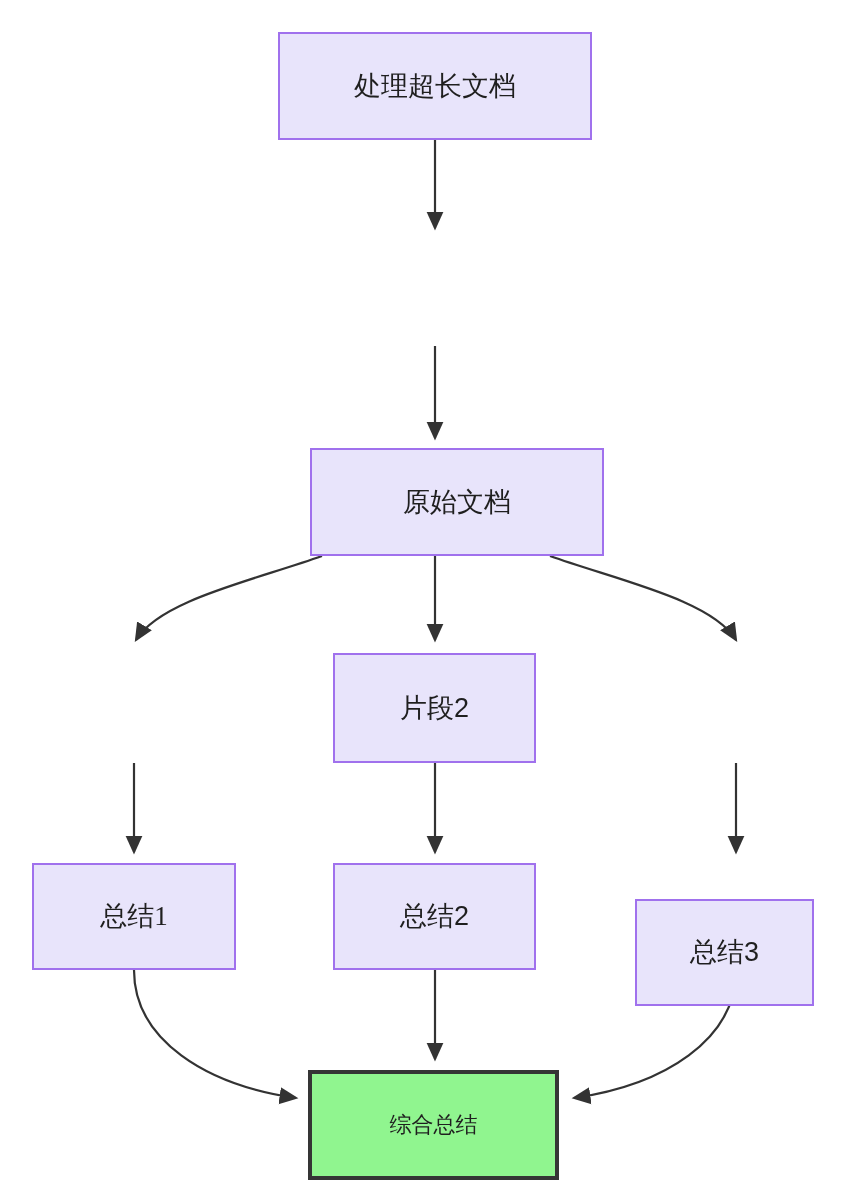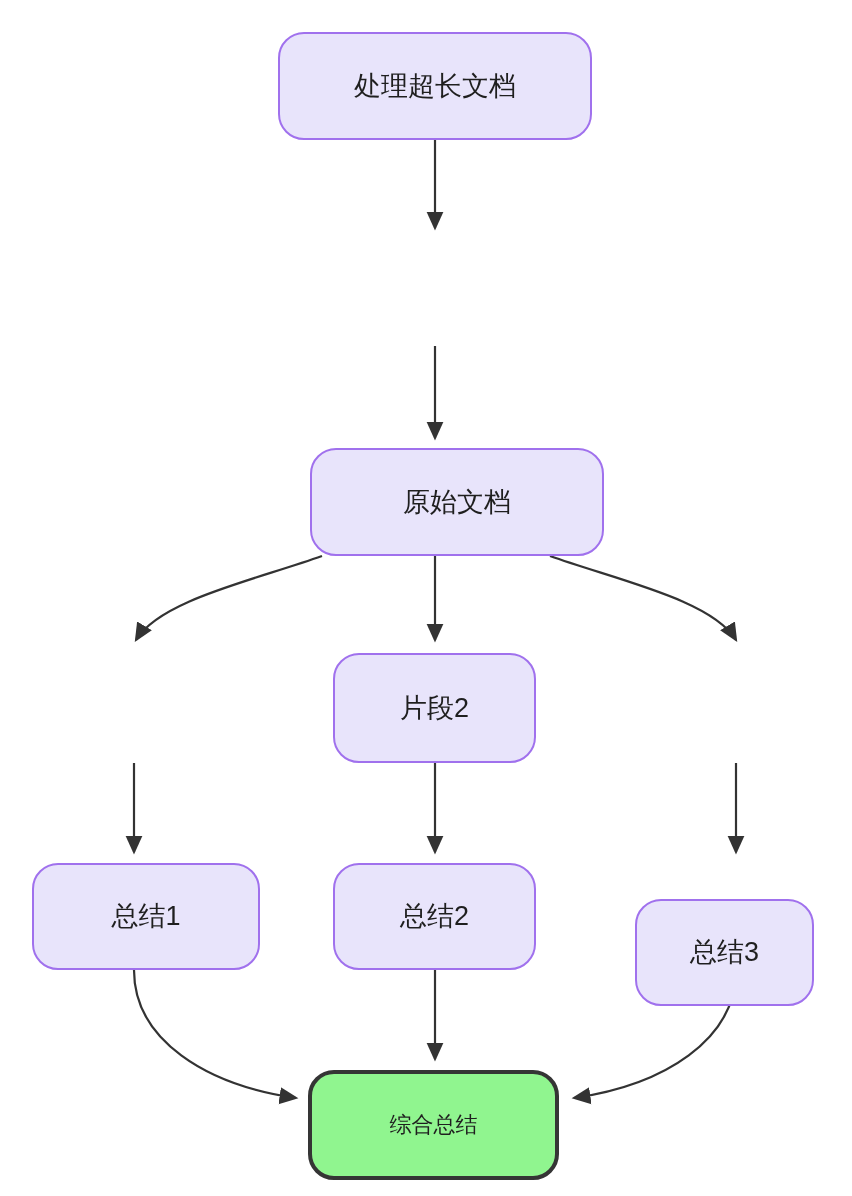"处理超长文档" .node { border-radius: 26px -> none }
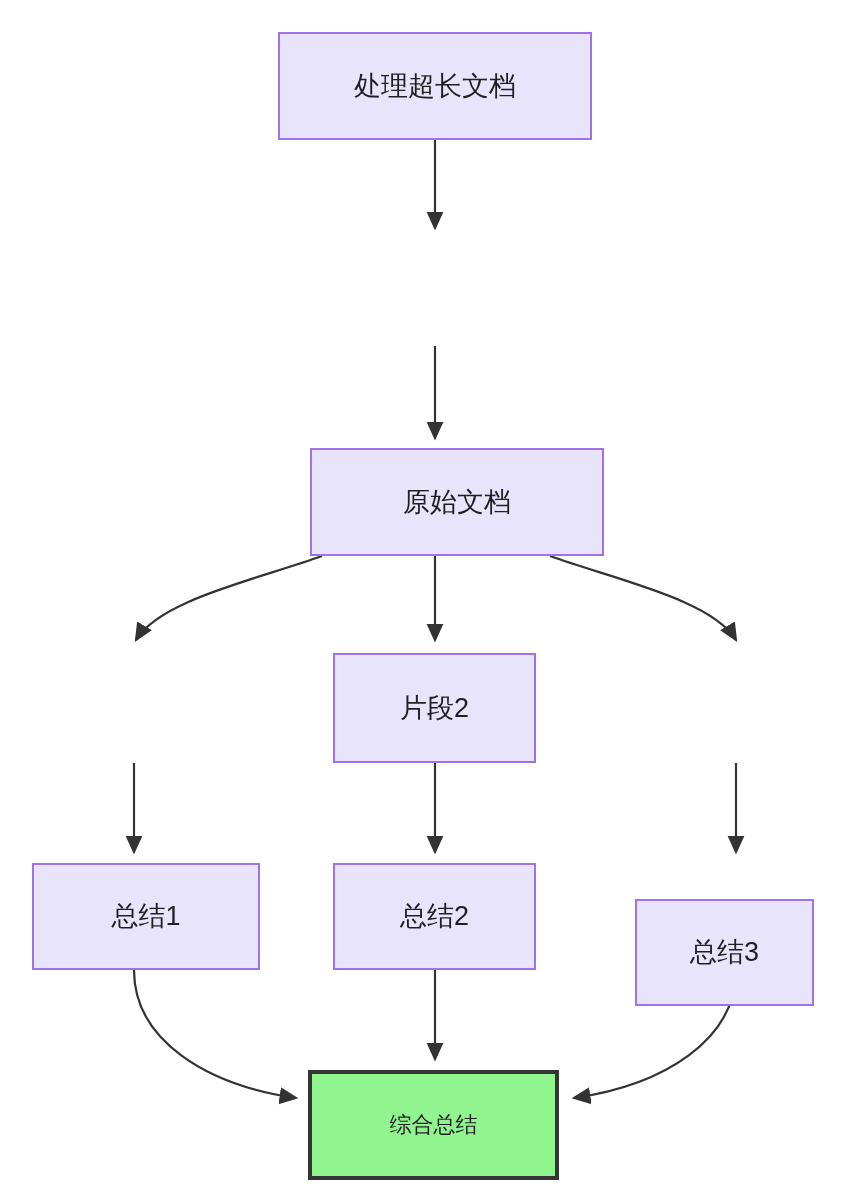"总结1" div.node { font-family: none -> Liberation Serif, serif; width: 228px -> 204px }
